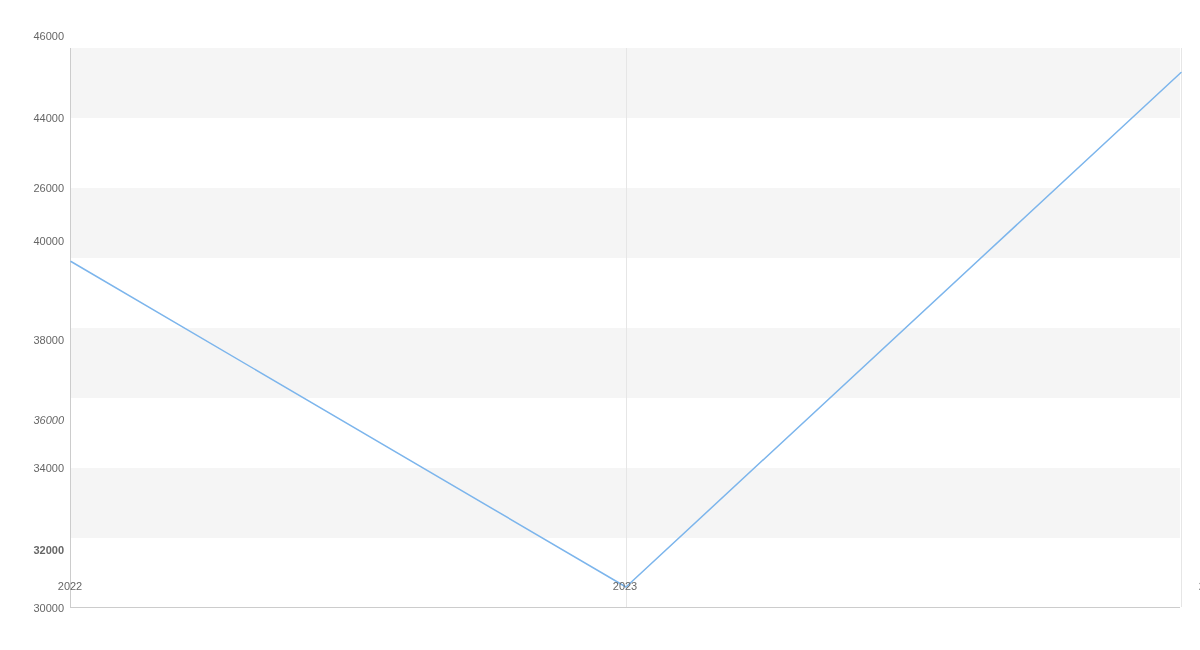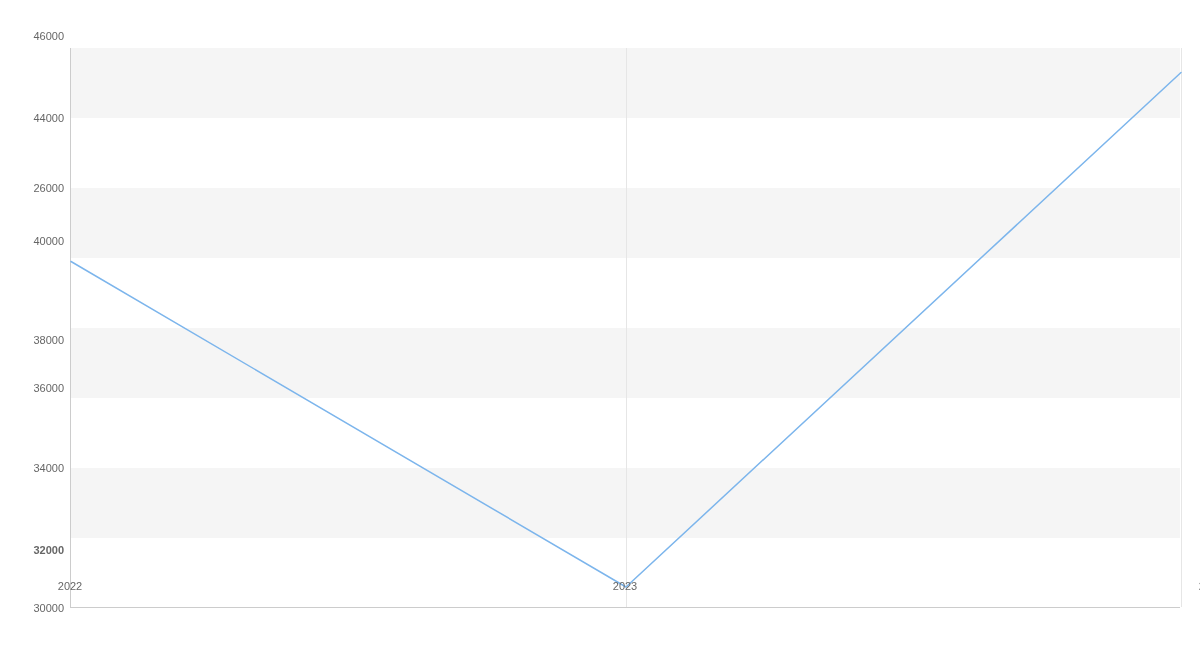"36000" div.y-tick-label { font-style: none -> italic; top: 388px -> 420px }
